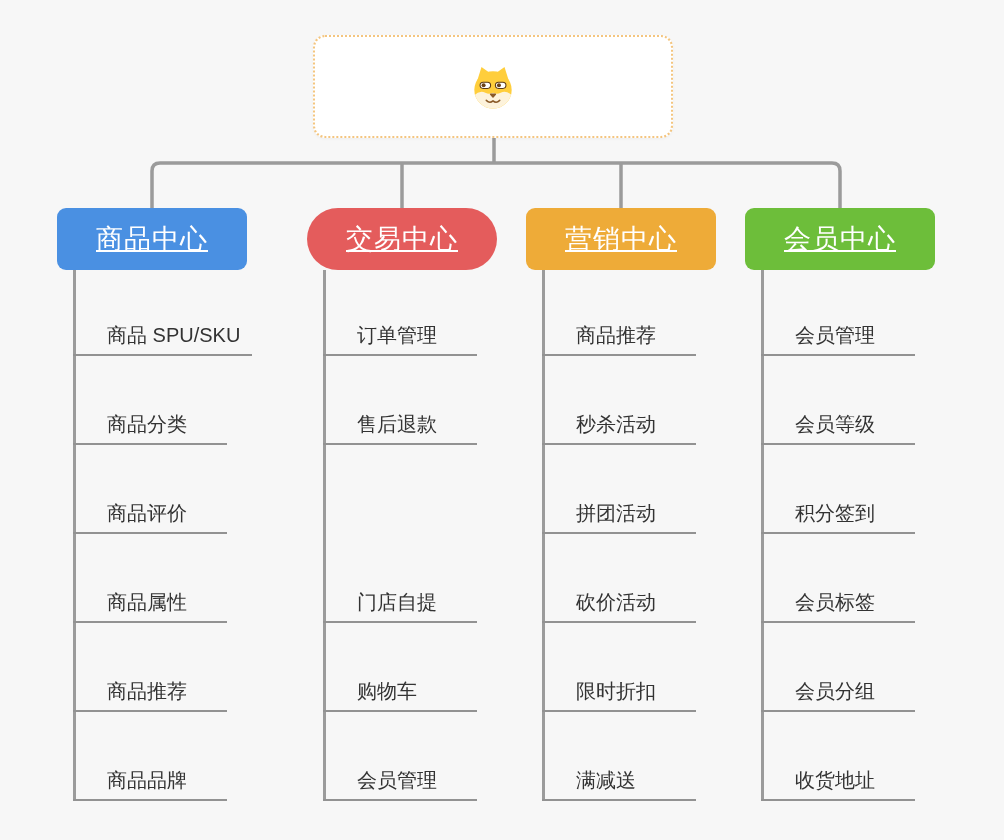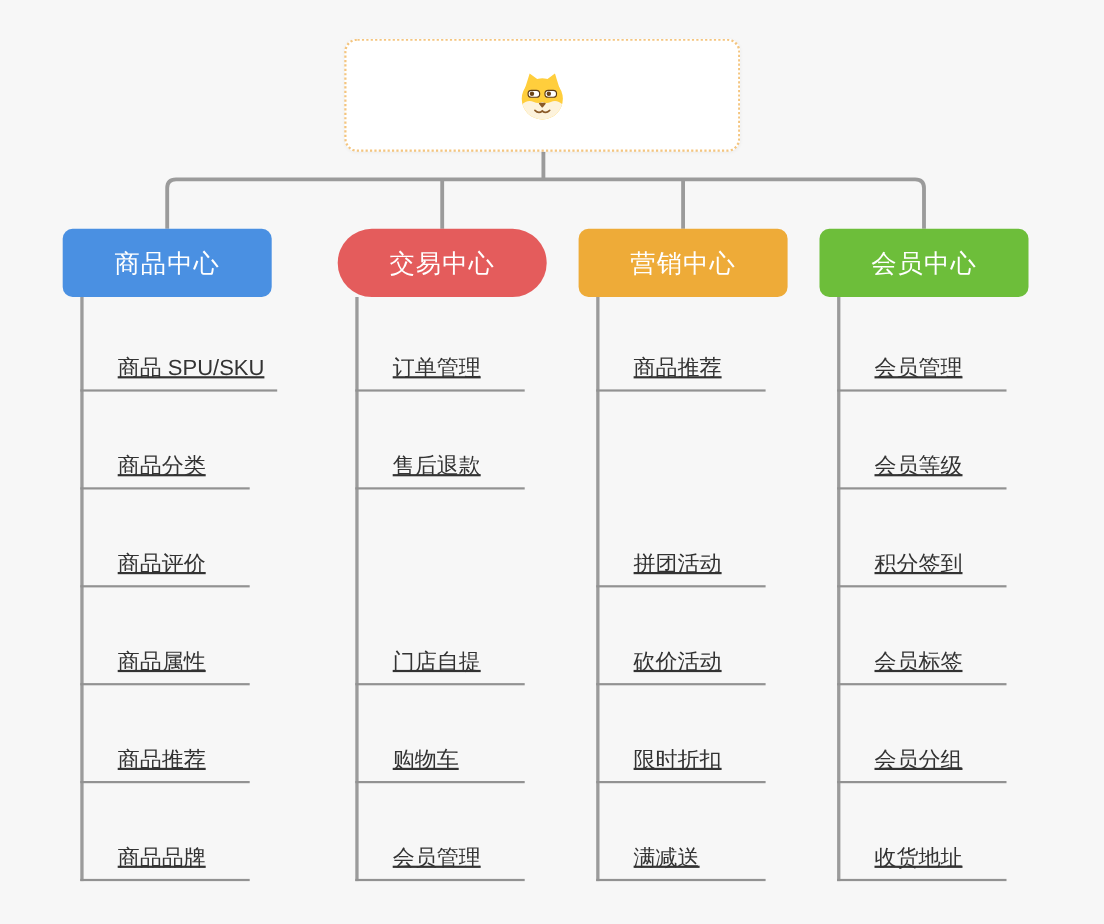"商品中心" .branch { font-size: 23px -> 27px; text-decoration: none -> underline }
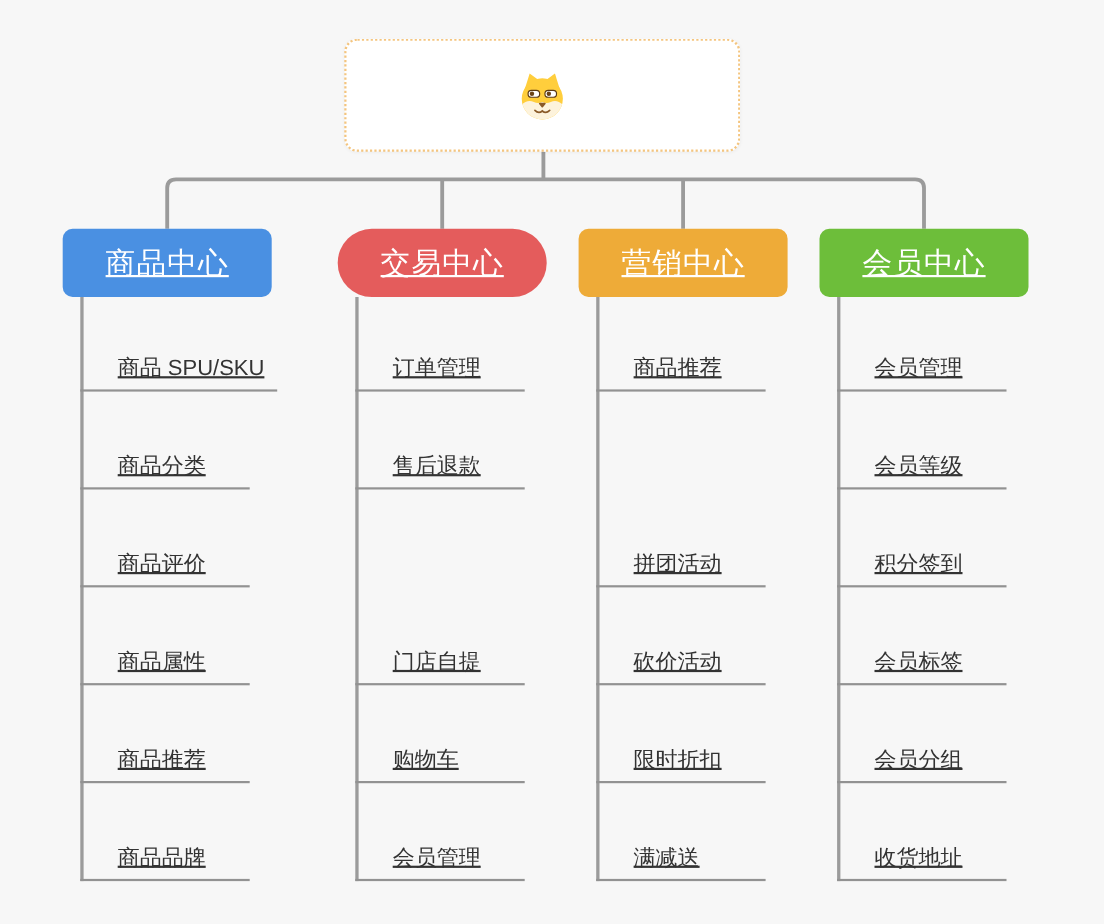"商品 SPU/SKU" .leaf { text-decoration: underline -> none }
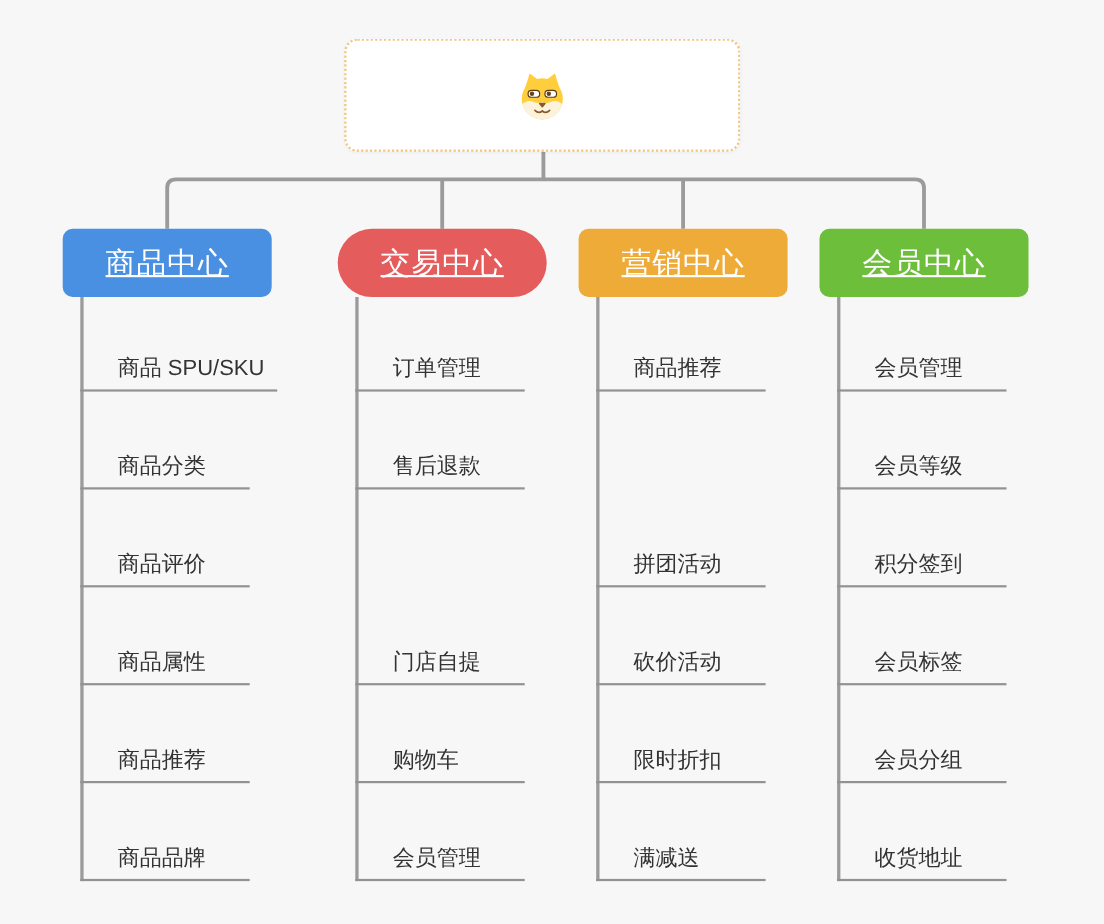"秒杀活动" div.leaf { html: none -> <div>秒杀活动</div> }
